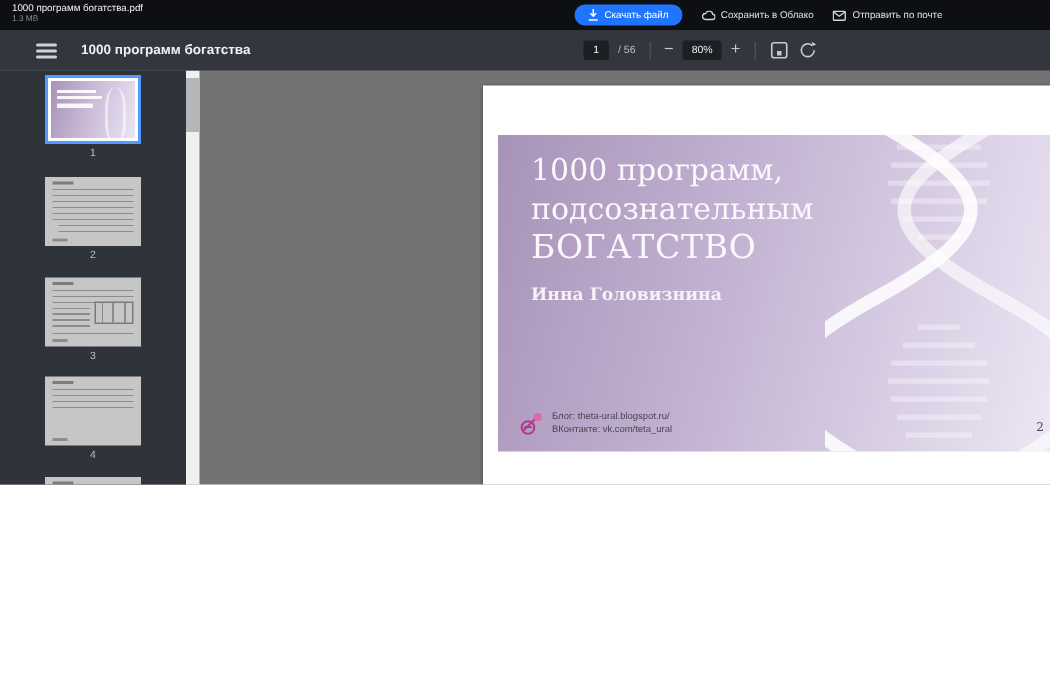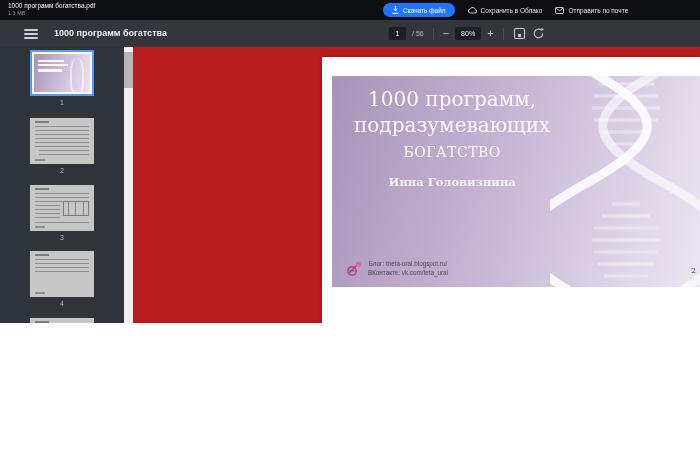"1000 программ богатства" .app { background: #b91c1c -> #737373 }
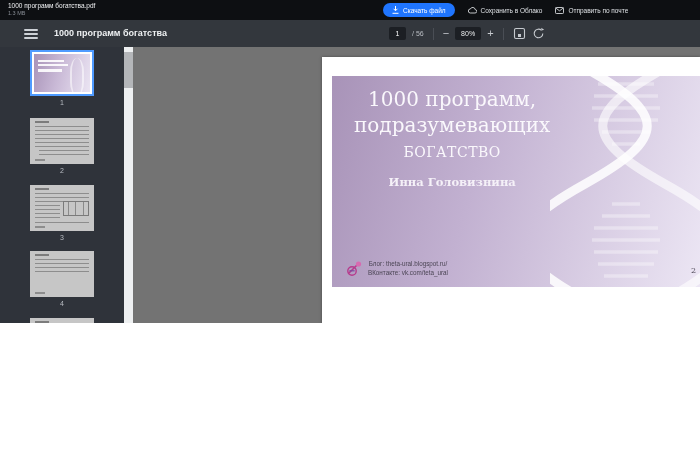"1000 программ," .cover { text-align: center -> none; top: 19px -> 33px }
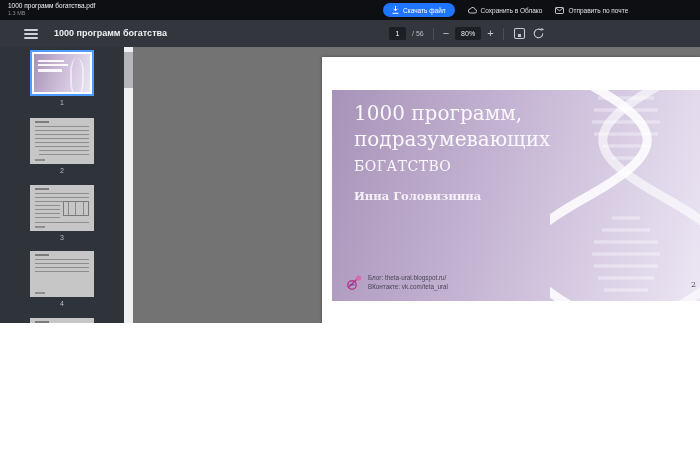"подразумевающих" div.ct-line { text: подразумевающих -> подсознательным }
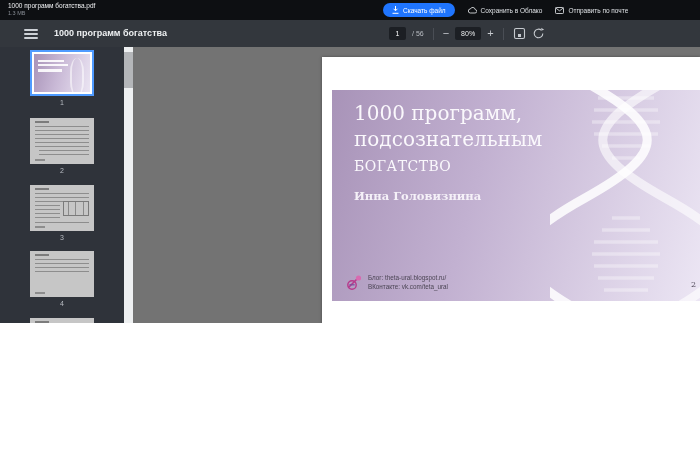"БОГАТСТВО" .ct-line3 { font-size: 14px -> 22px }
